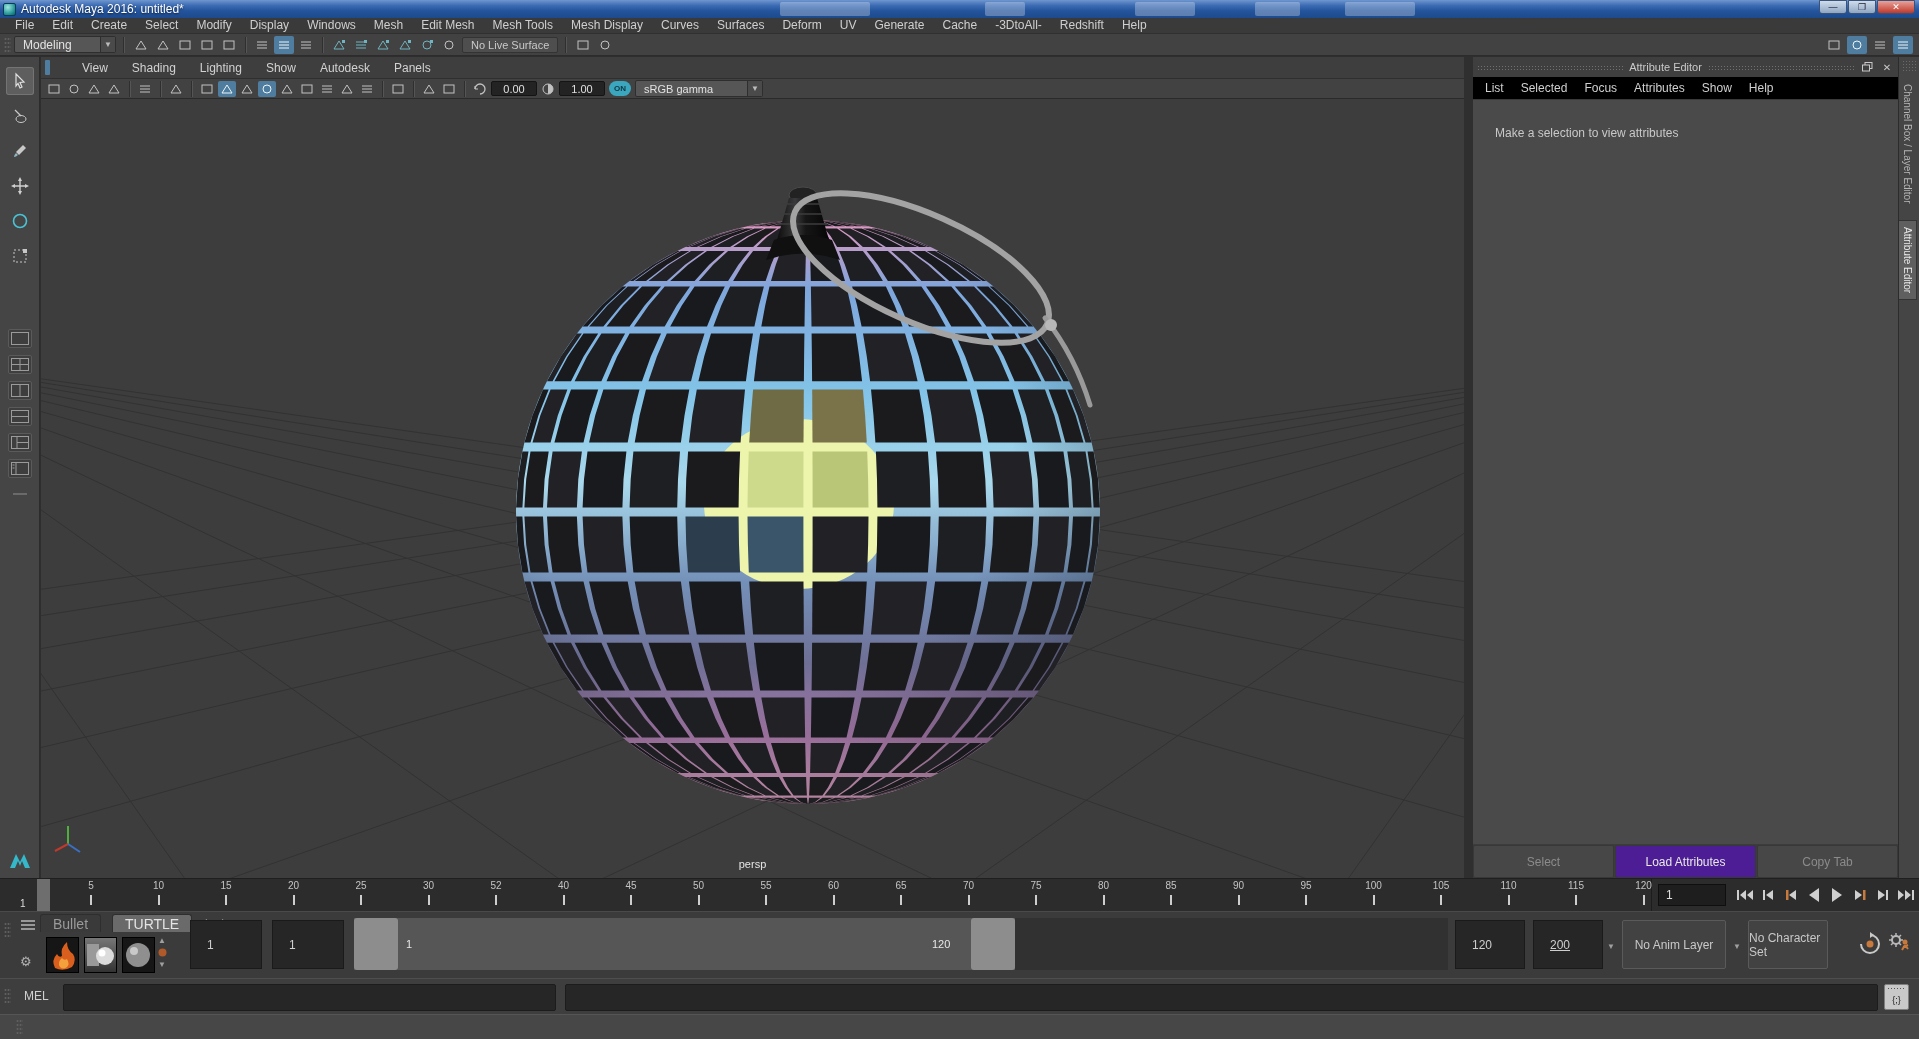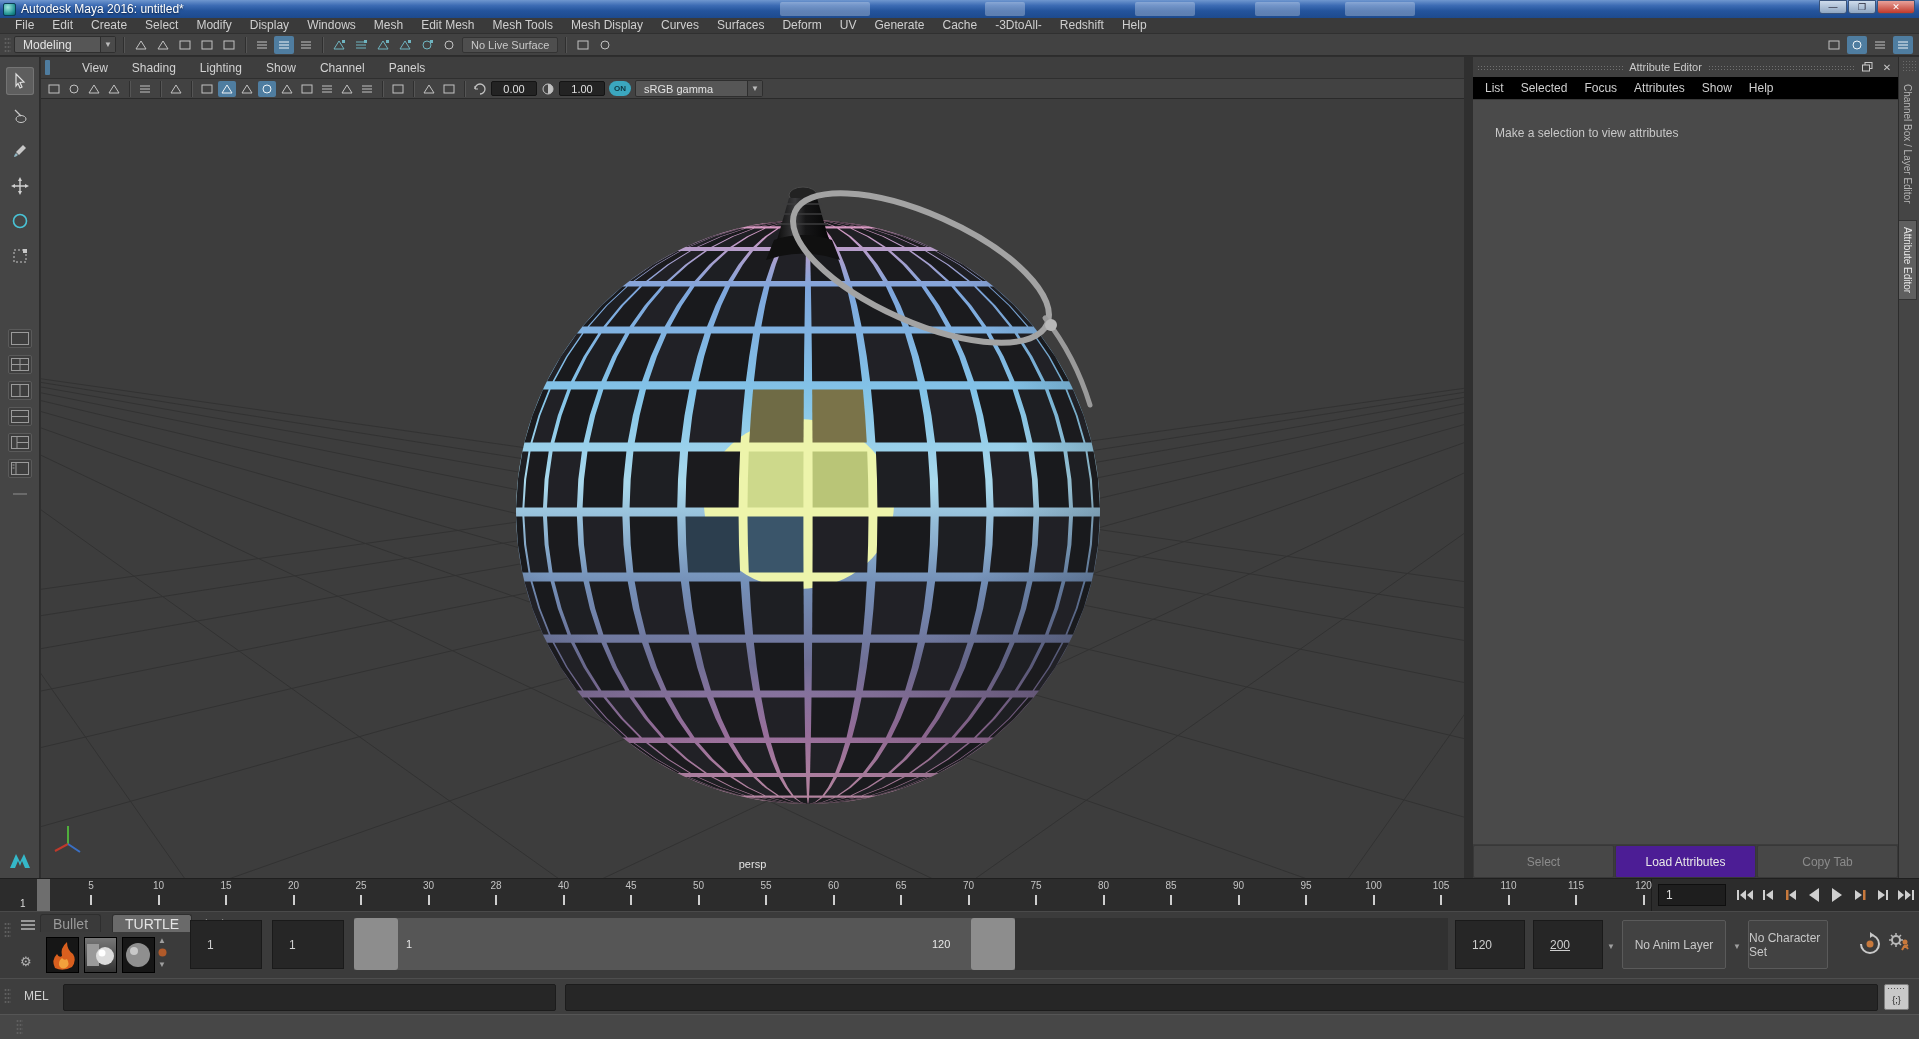"Channel" span { text: Channel -> Autodesk }
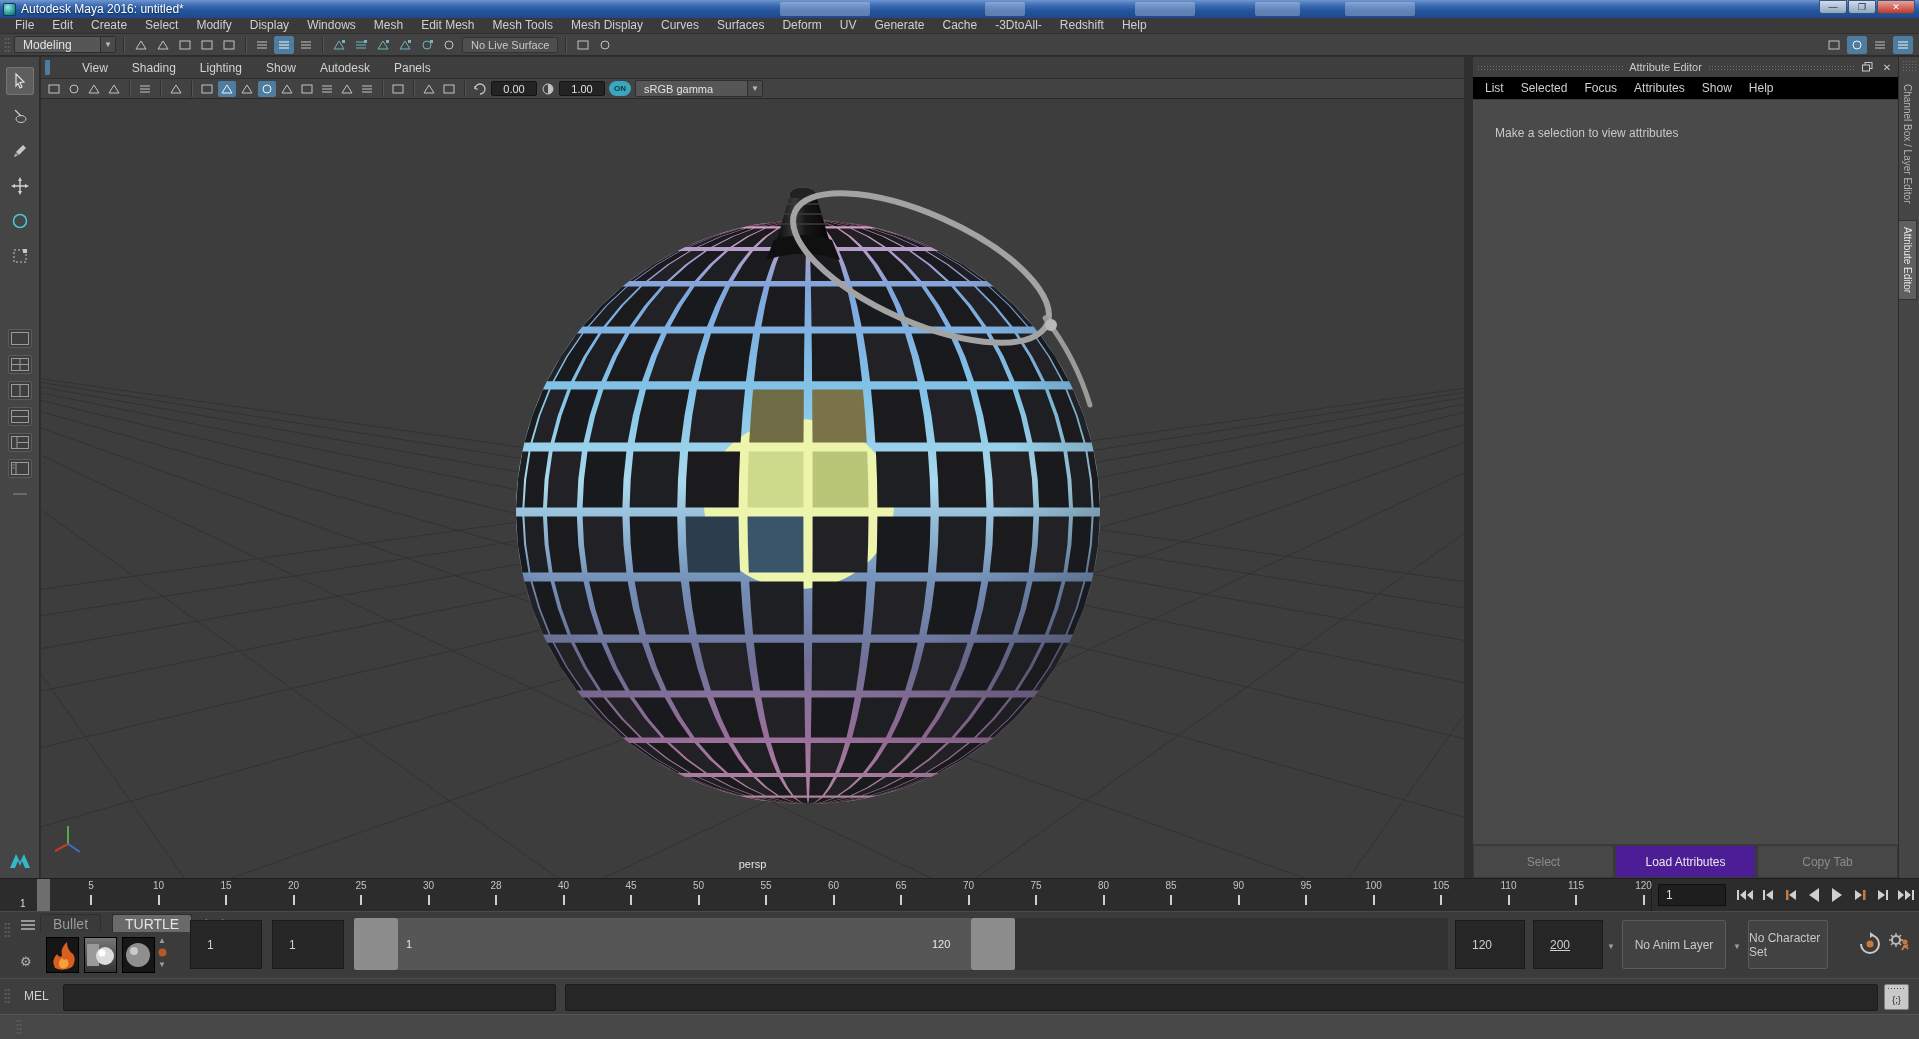"28" div.tick-label { text: 28 -> 52 }
